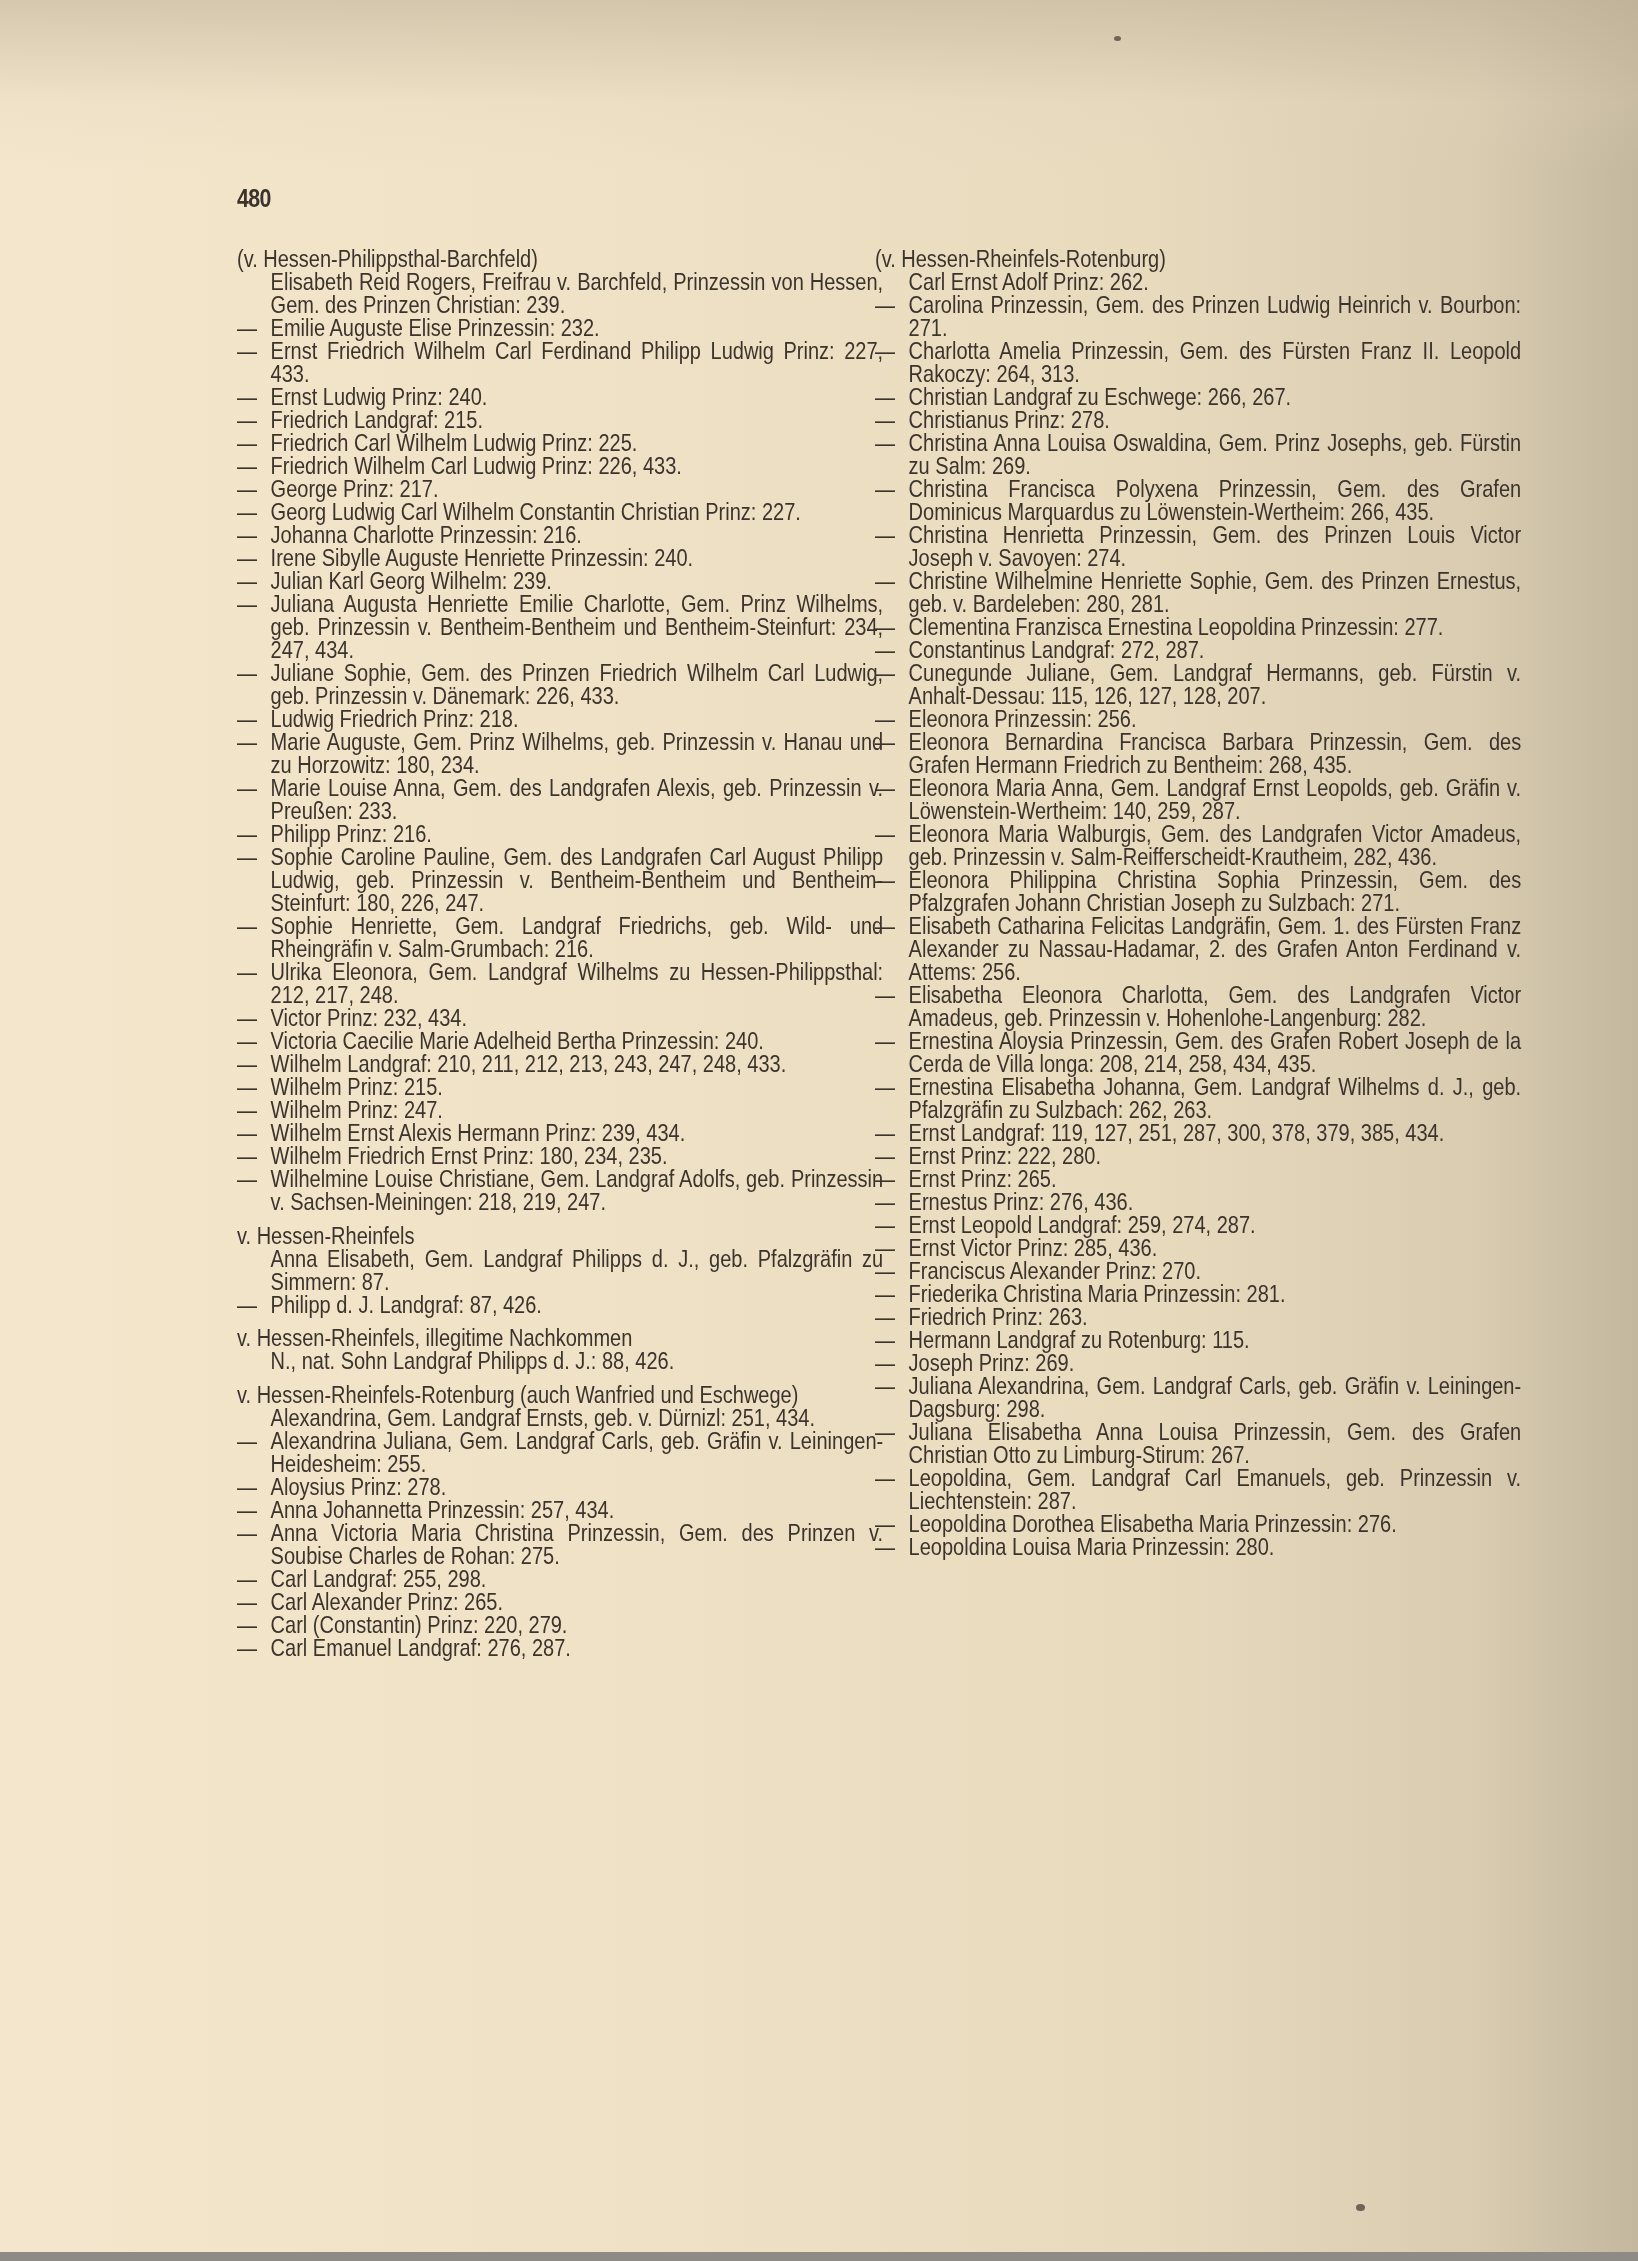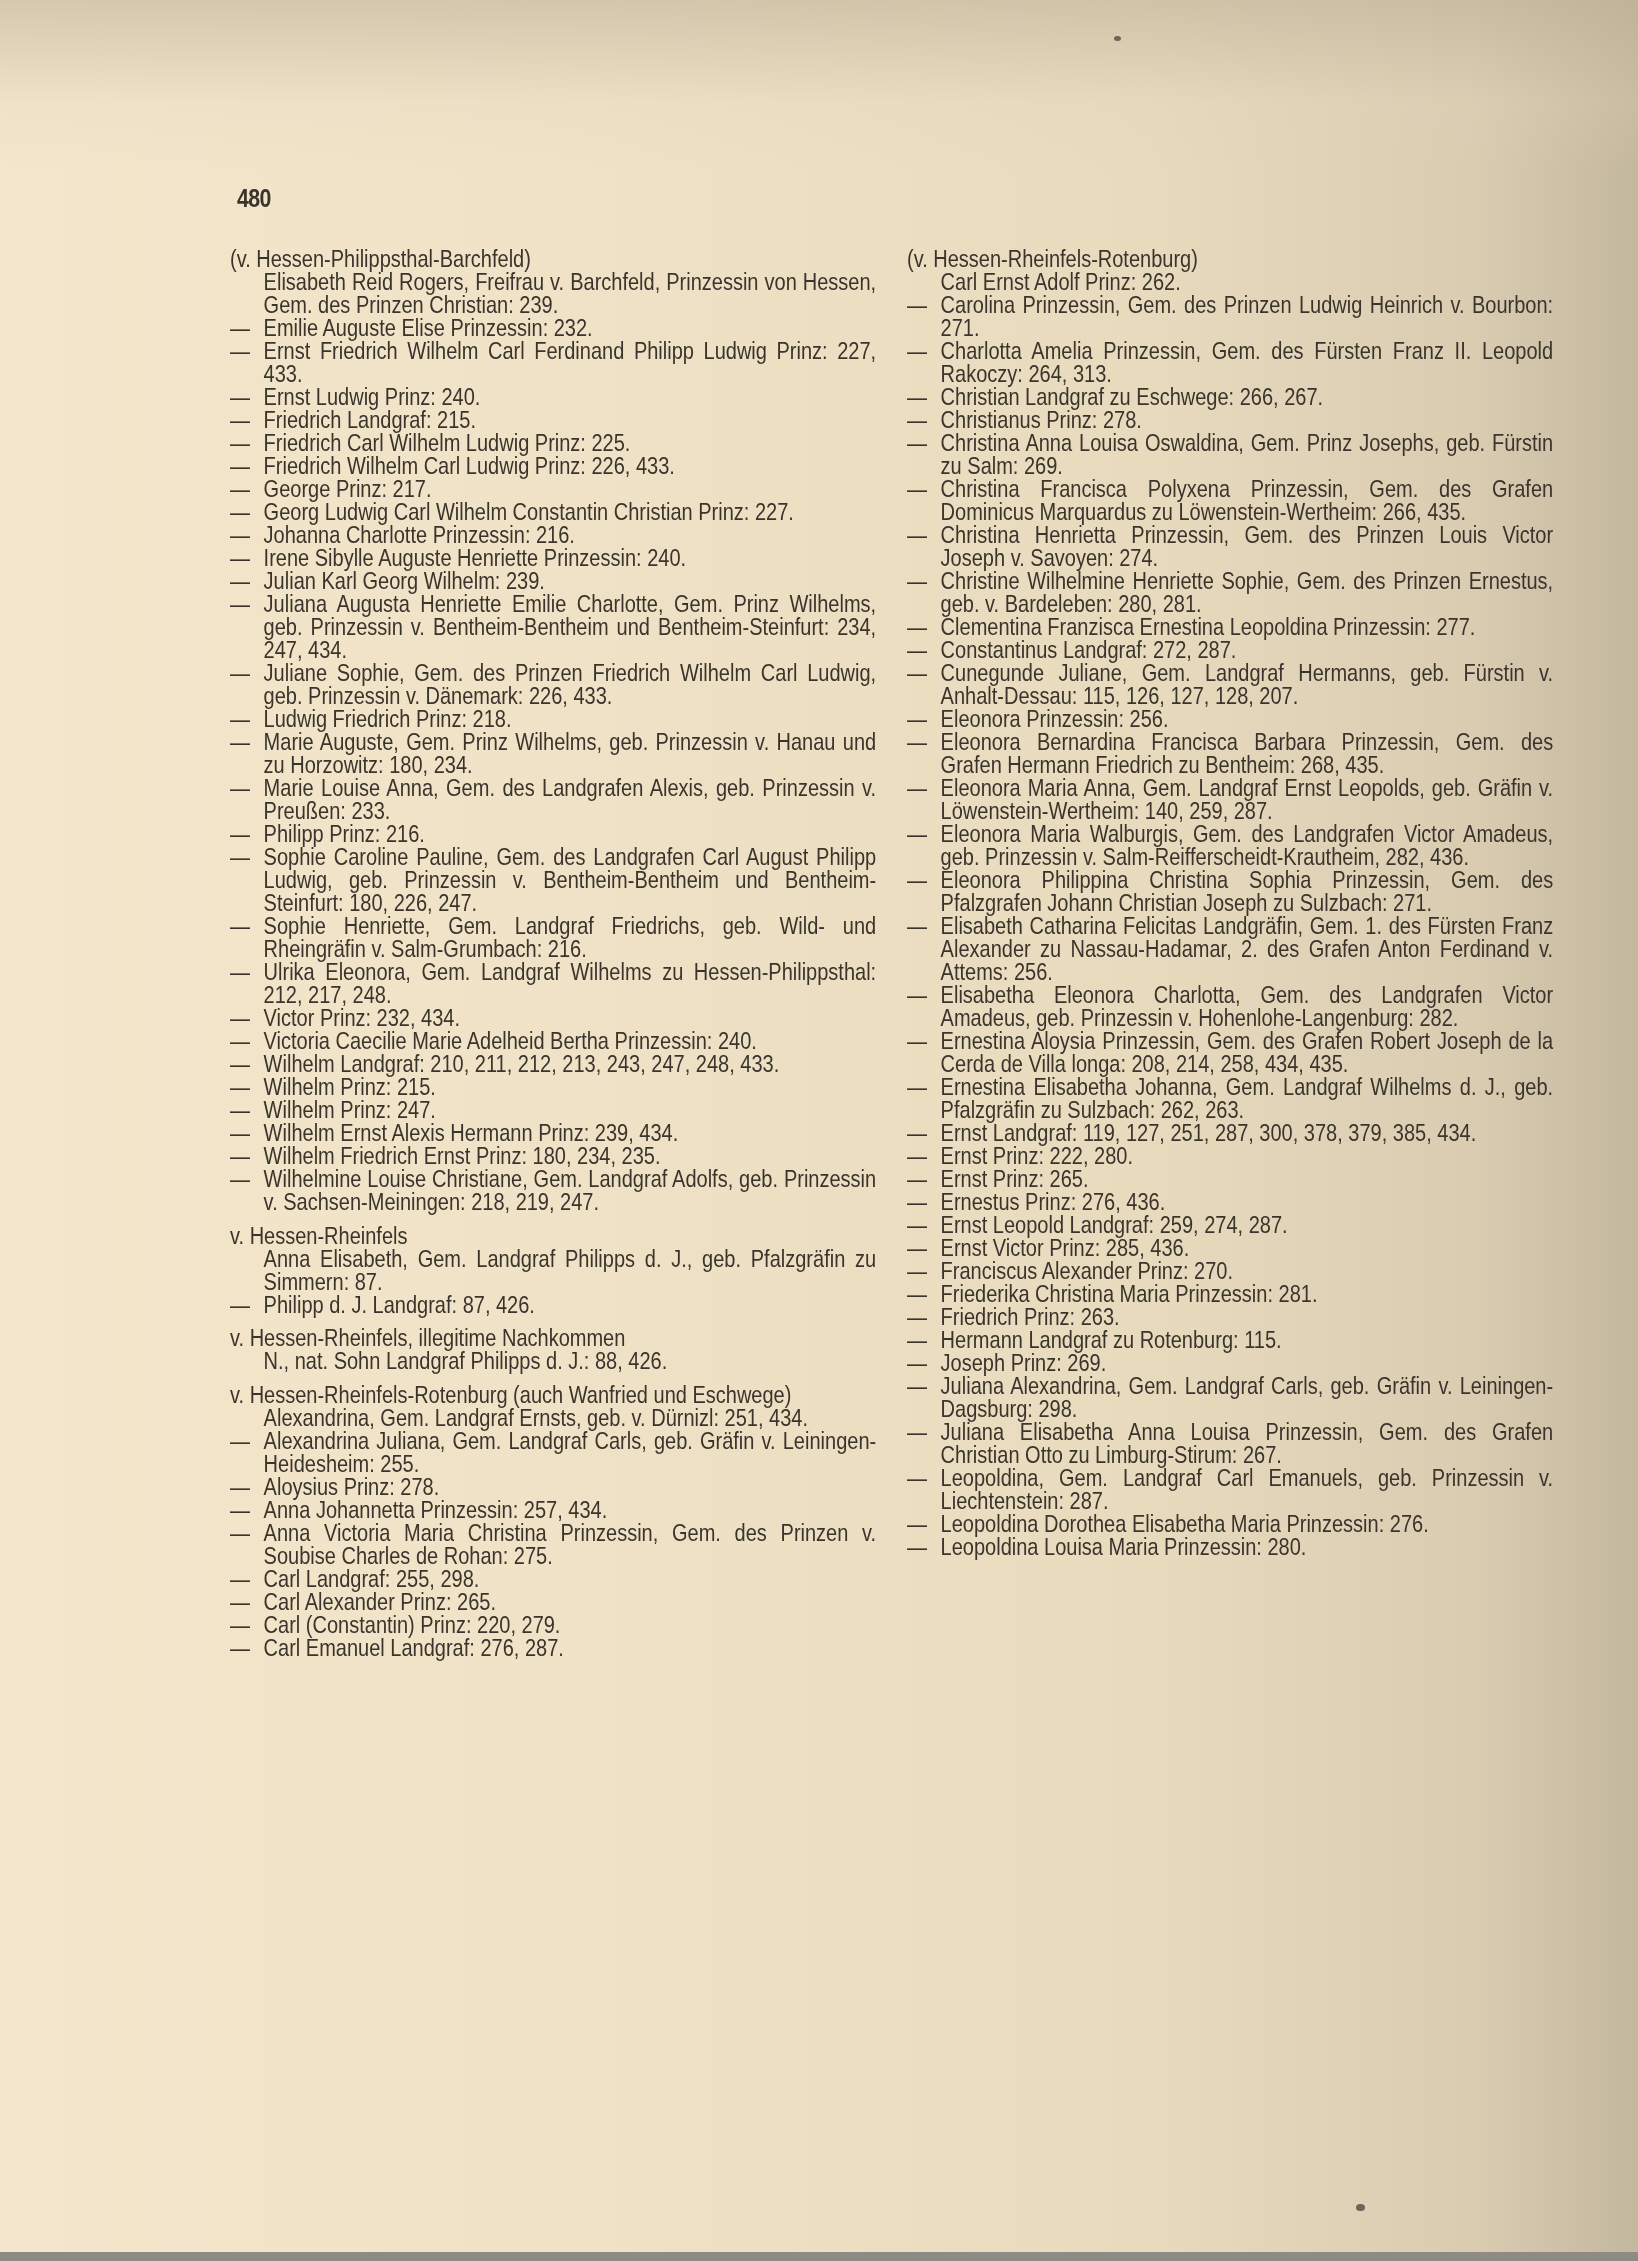"(v. Hessen-Philippsthal-Barchfeld)" .col-left { left: 230px -> 237px }
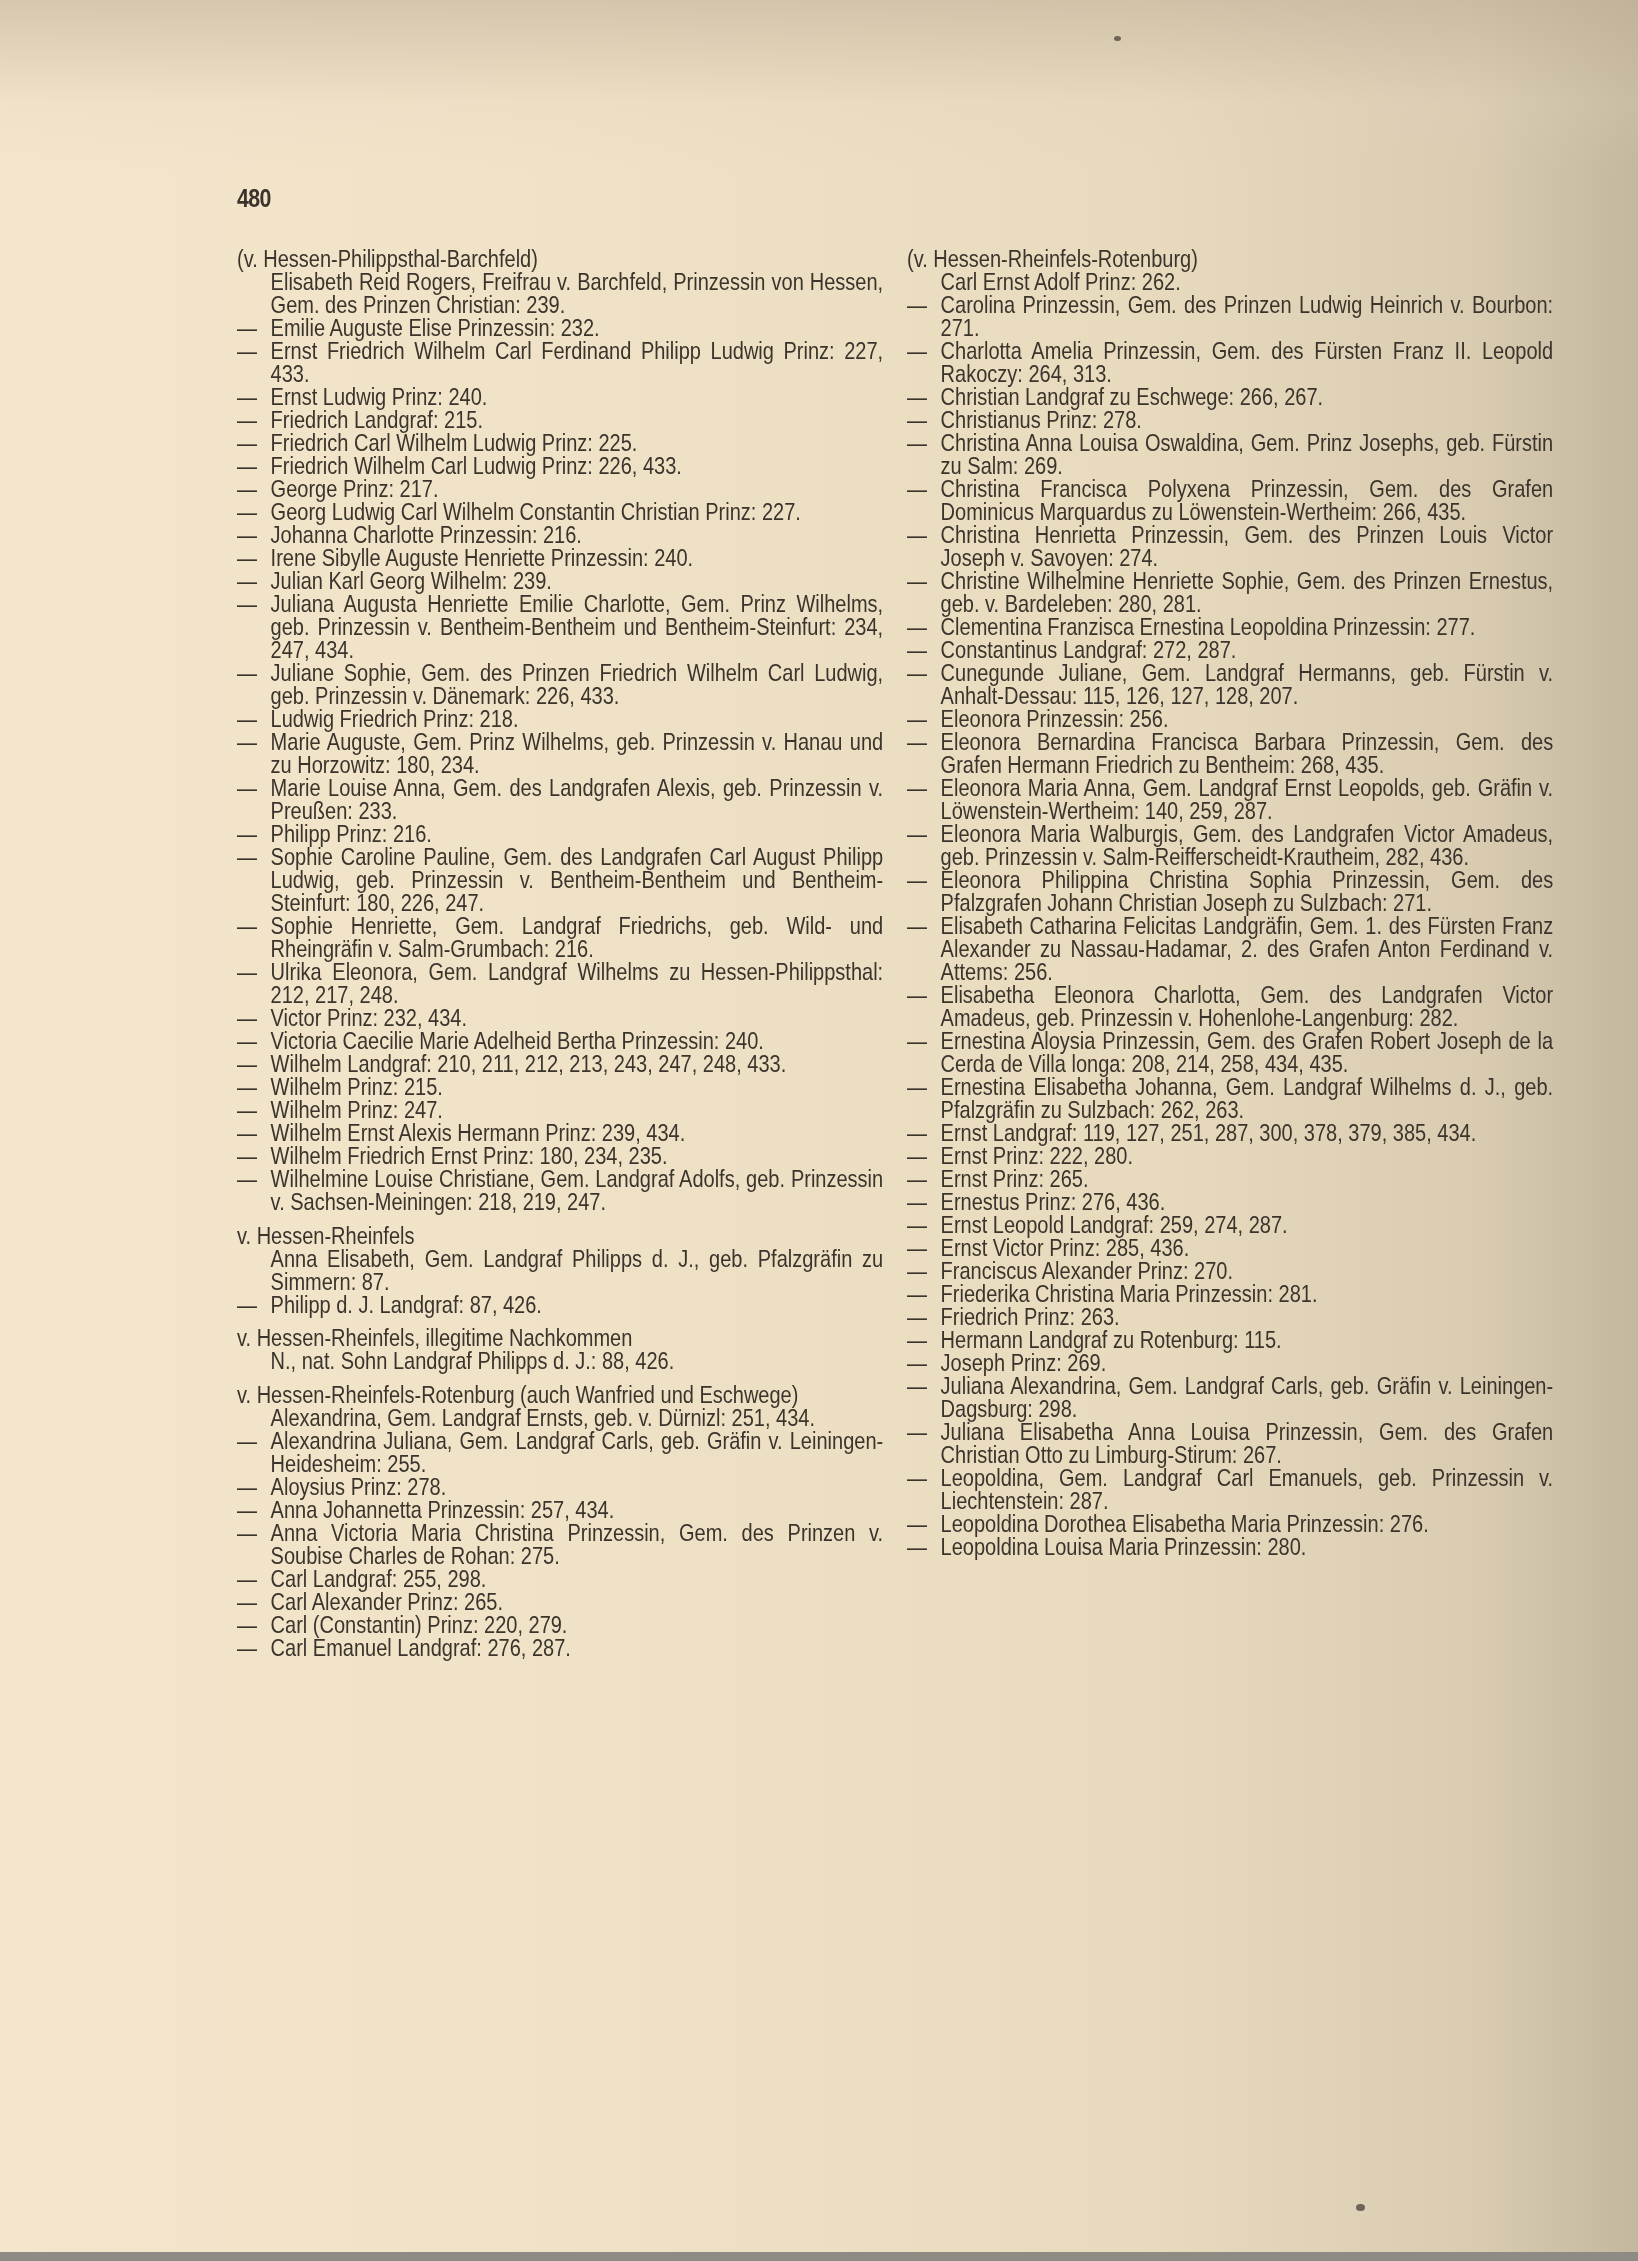"(v. Hessen-Rheinfels-Rotenburg)" .col-right { left: 907px -> 875px }
